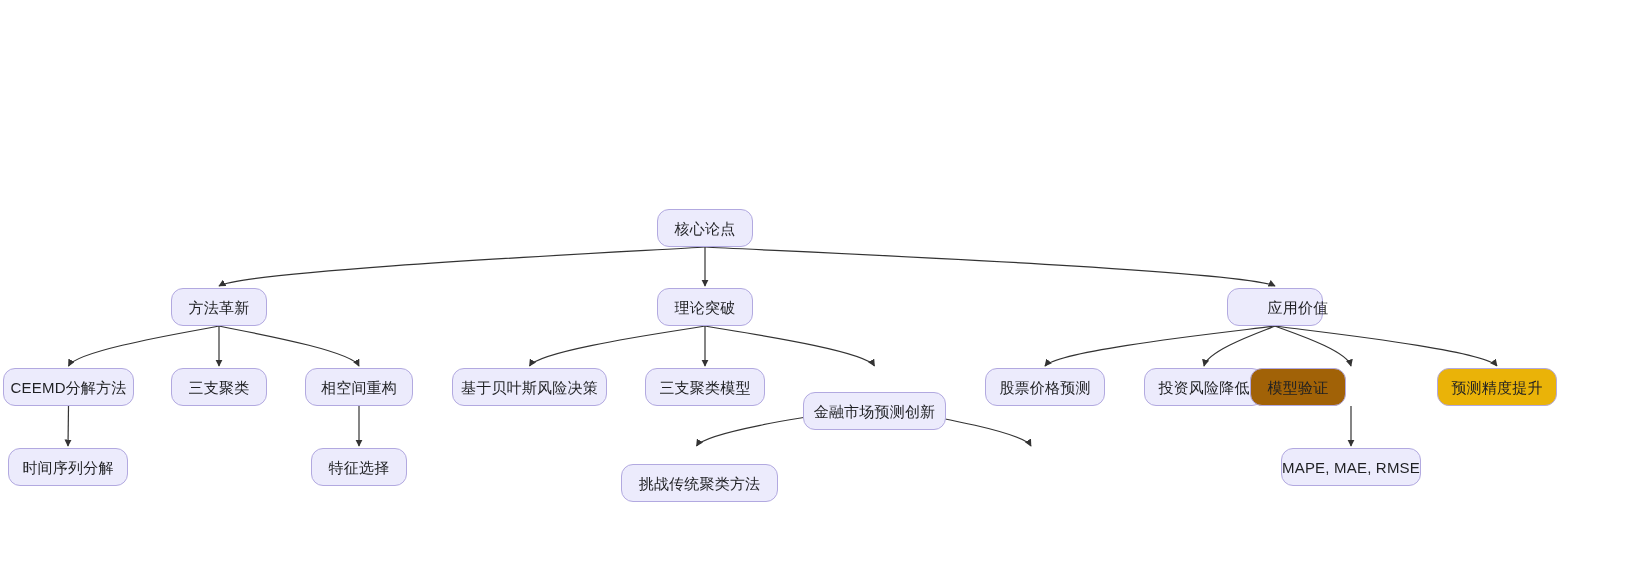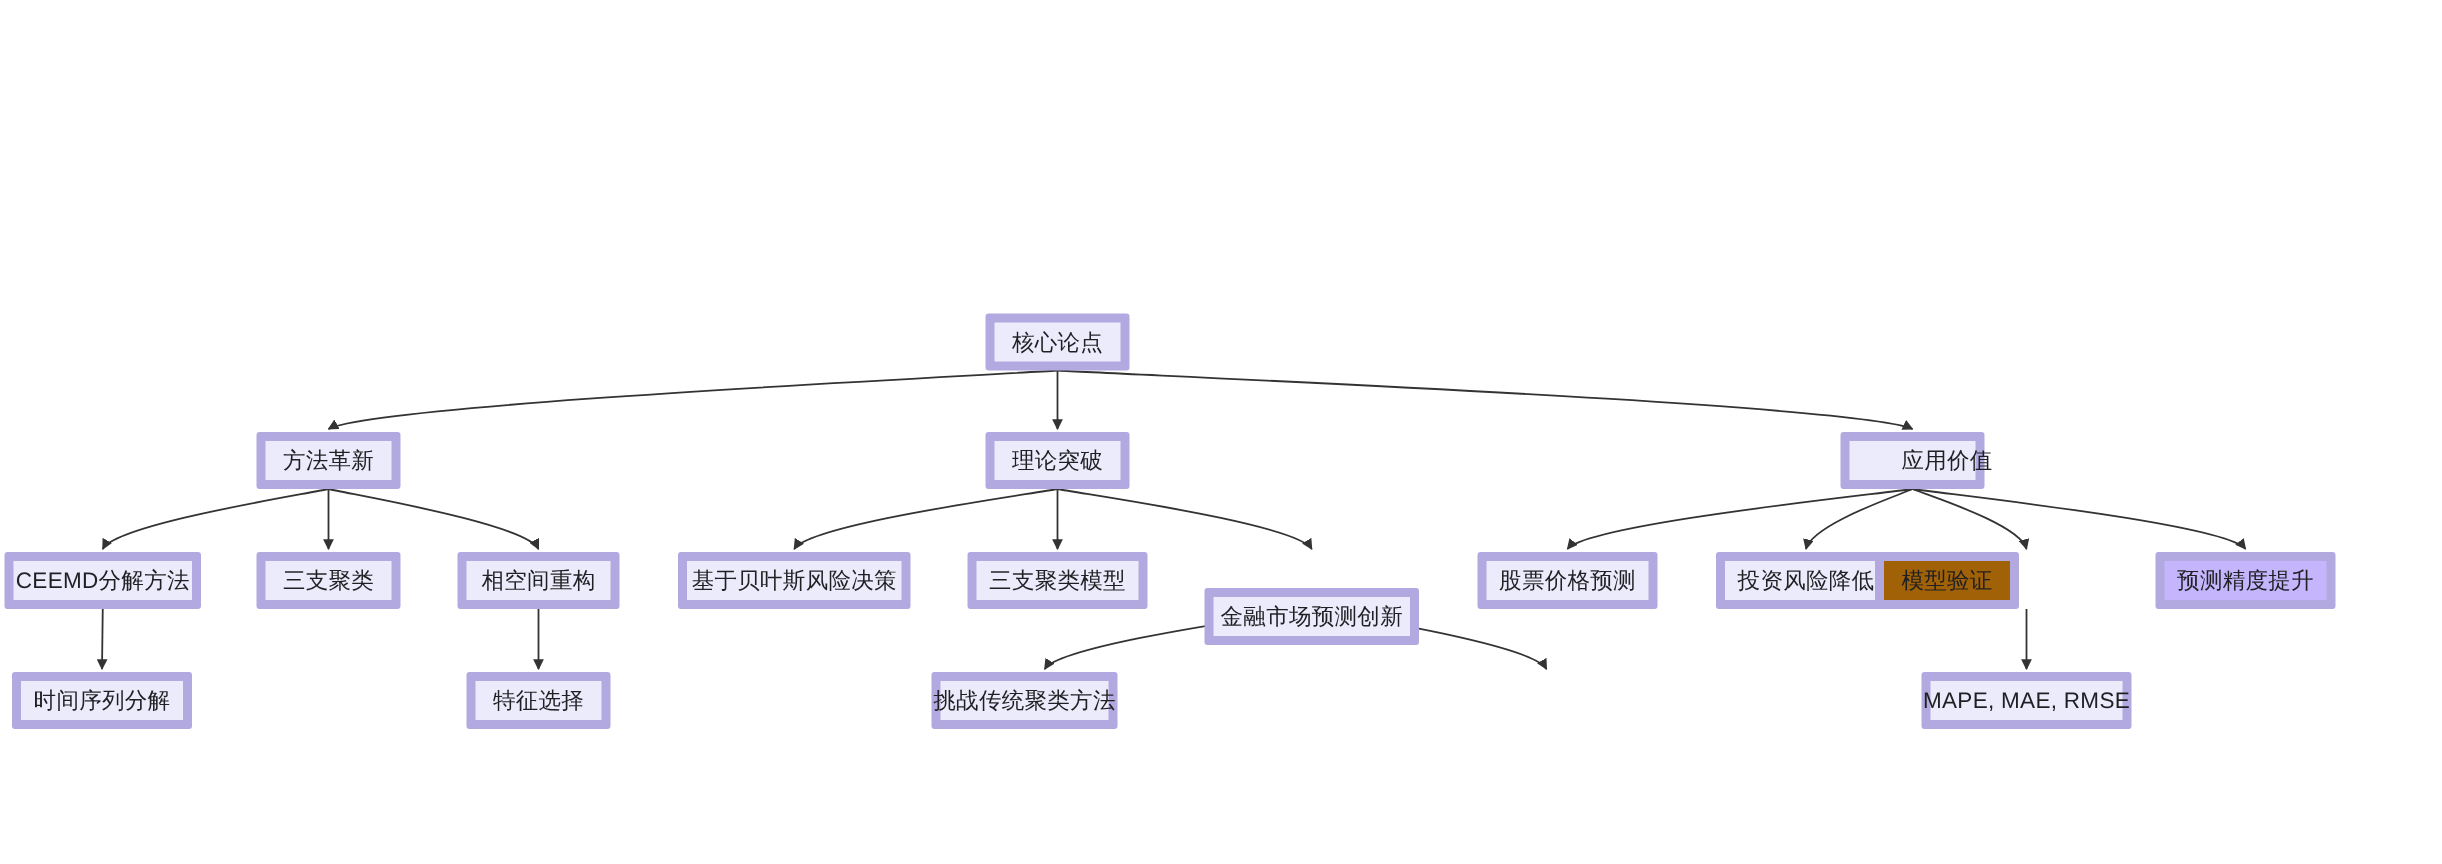"核心论点" .node { border: 6px solid #701a75 -> 1px solid #701a75; border-radius: 2px -> 12px }
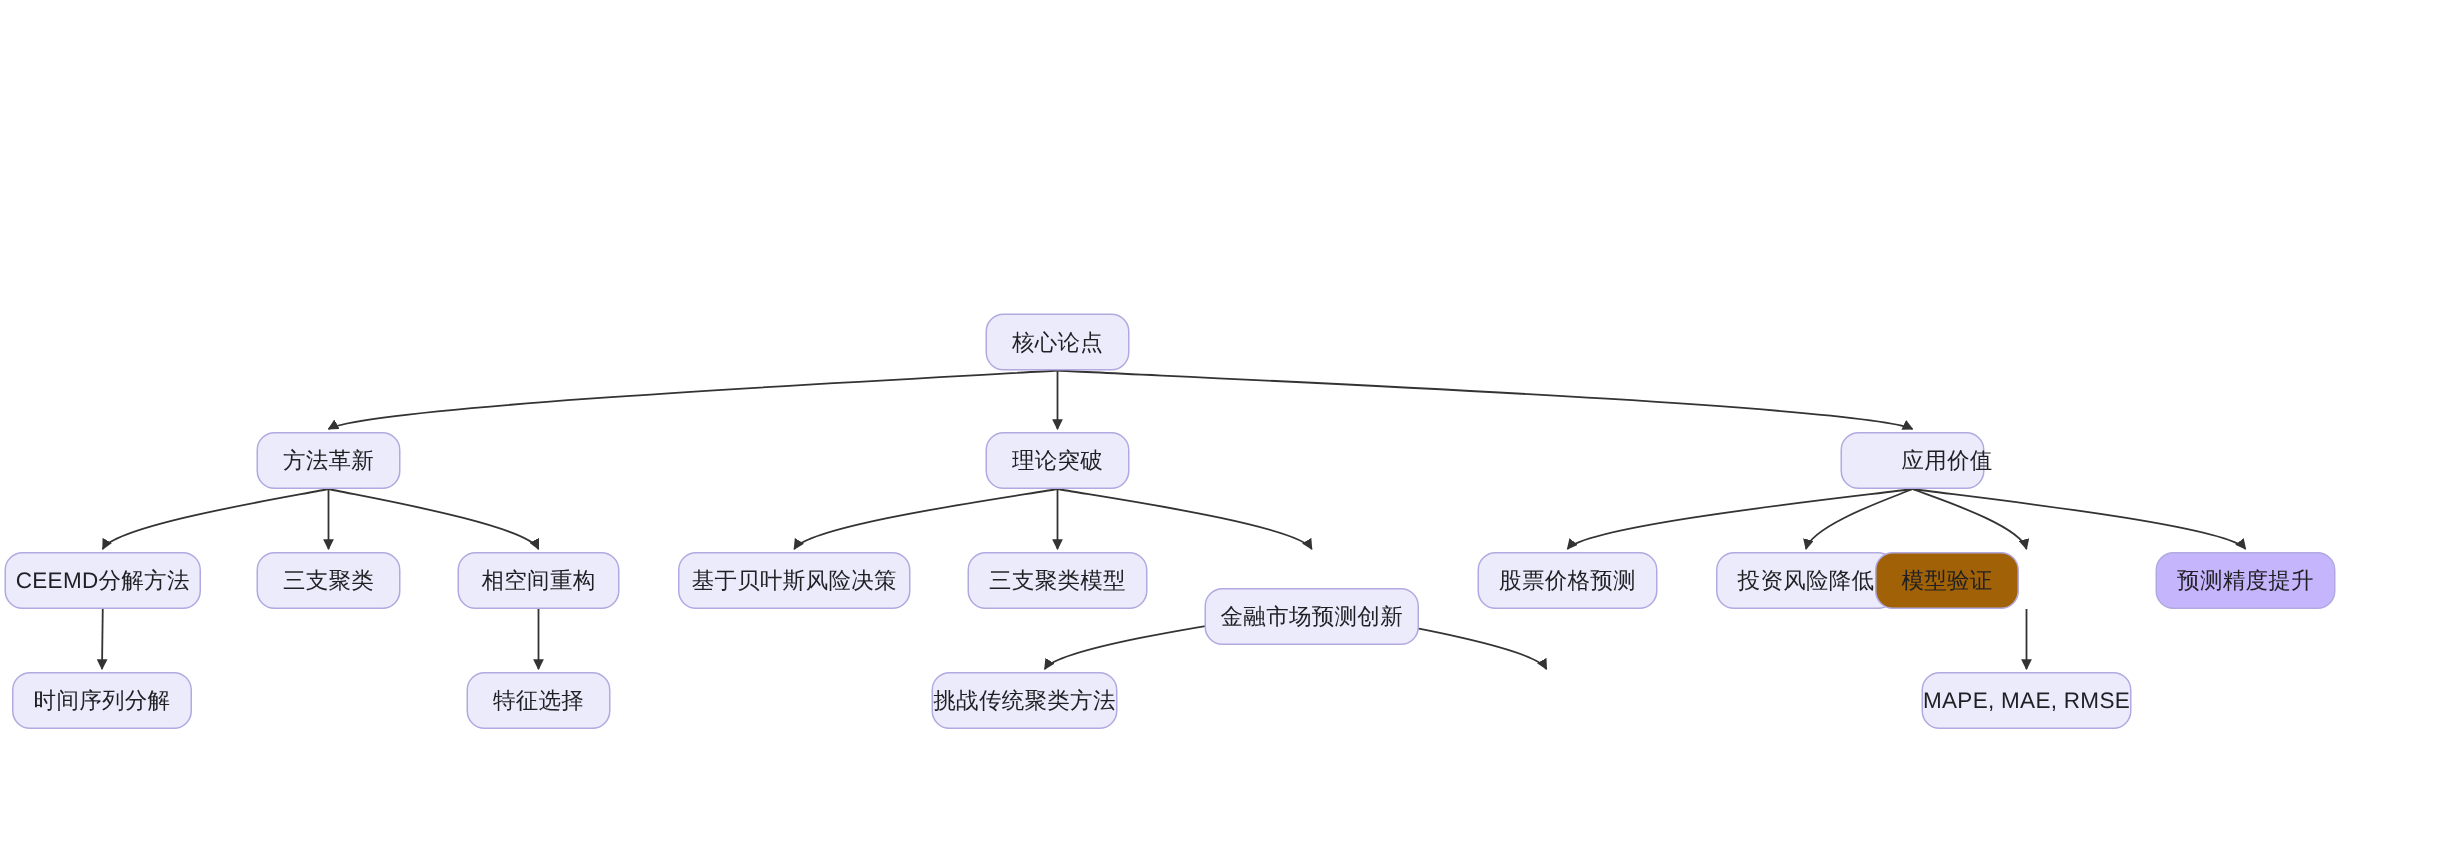"预测精度提升" div.node { background: #c4b5fd -> #eab308 }
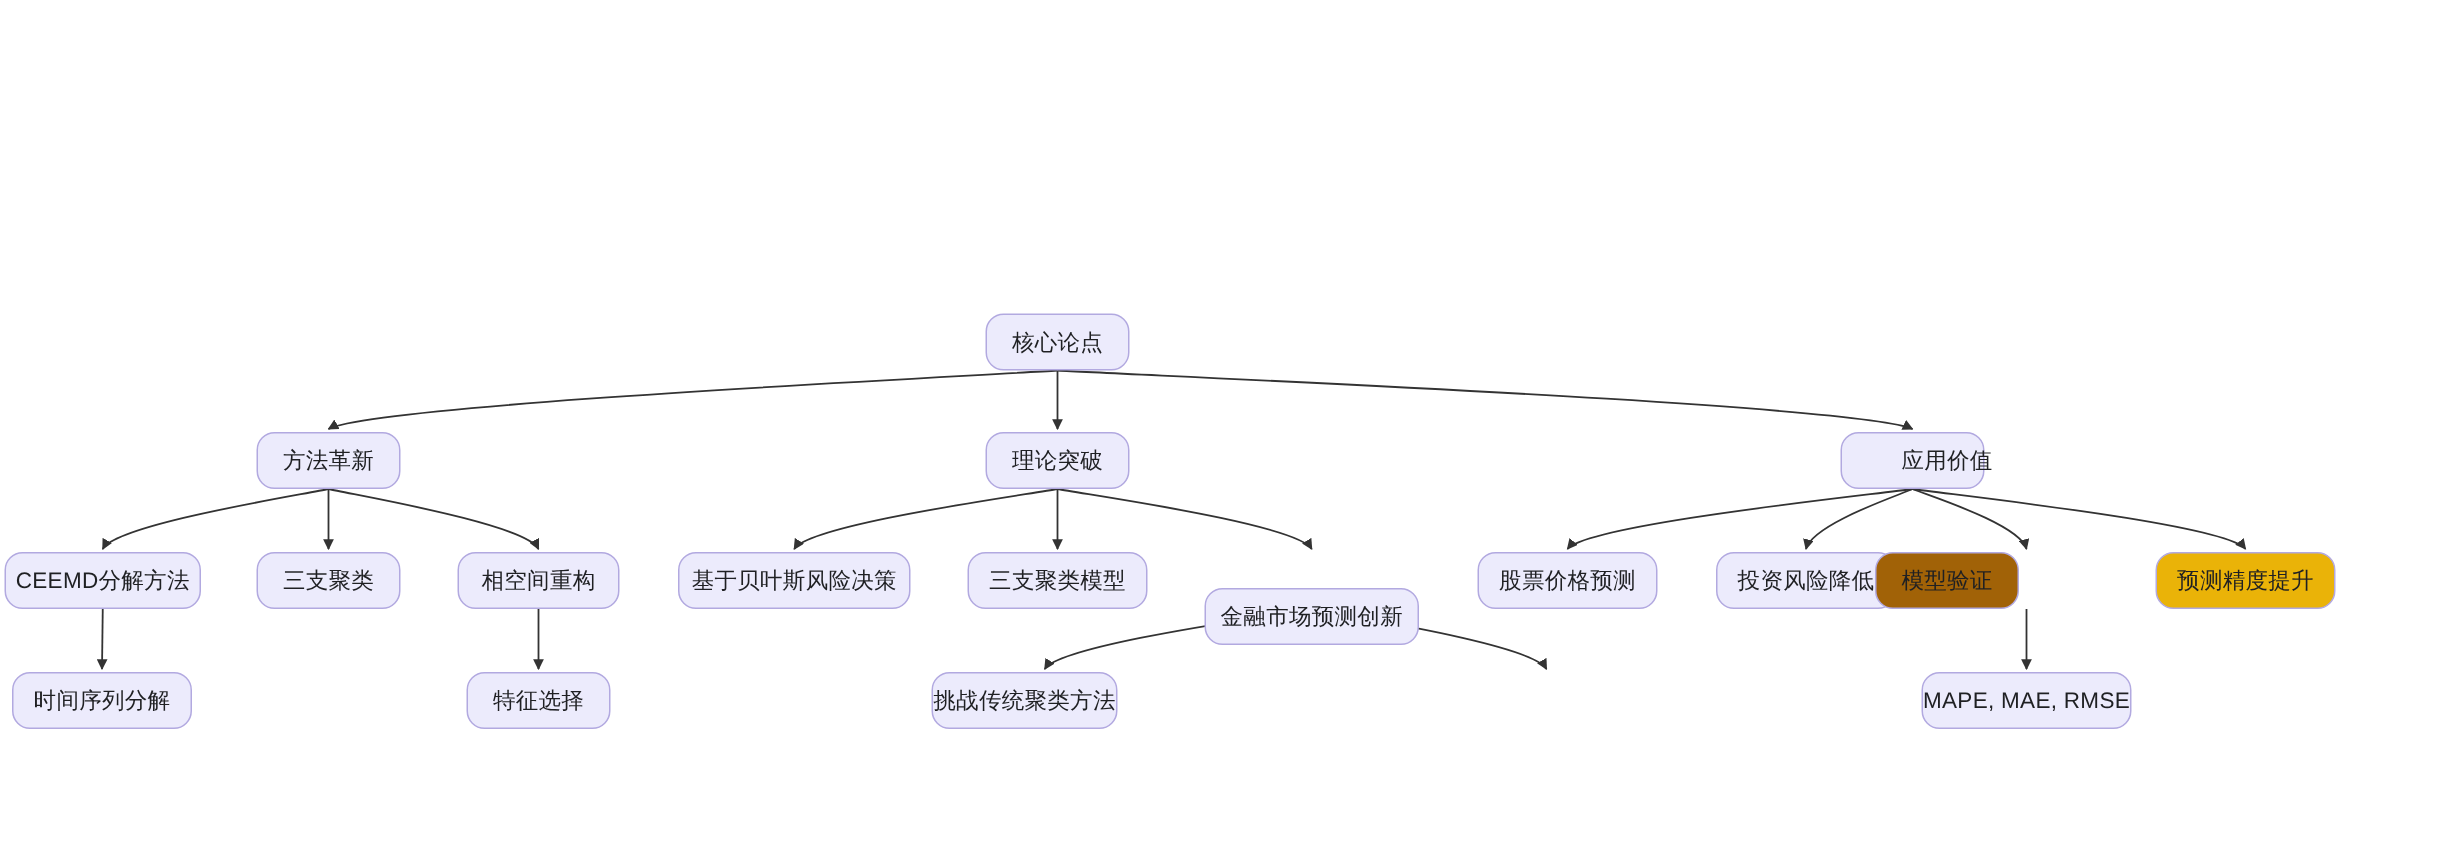"挑战传统聚类方法" div.node { top: 448px -> 464px; width: 124px -> 157px }
